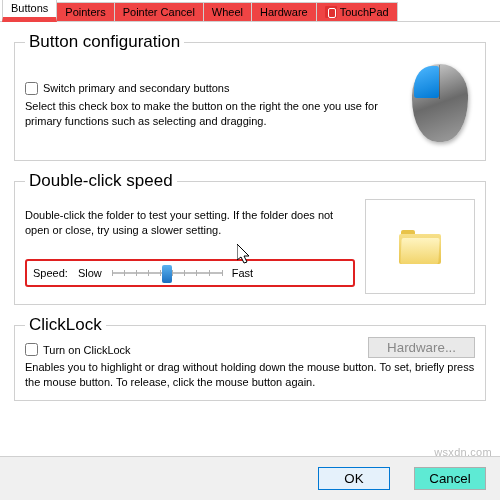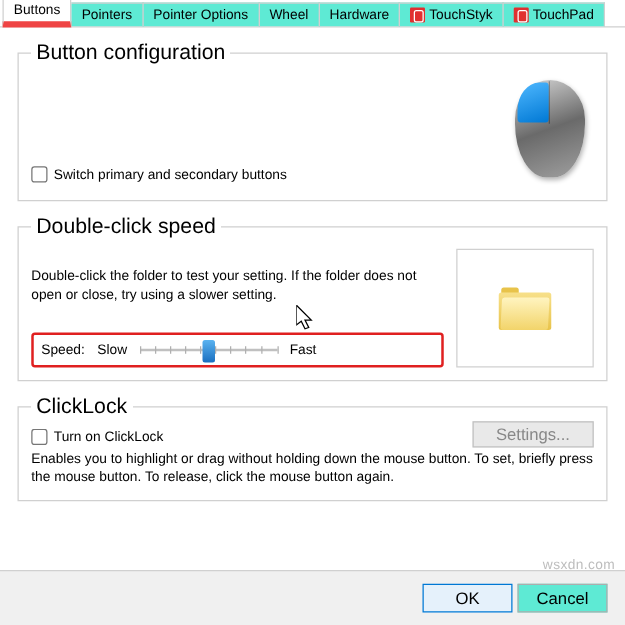"Pointers" .tab { background: #5eead4 -> #ef4444 }
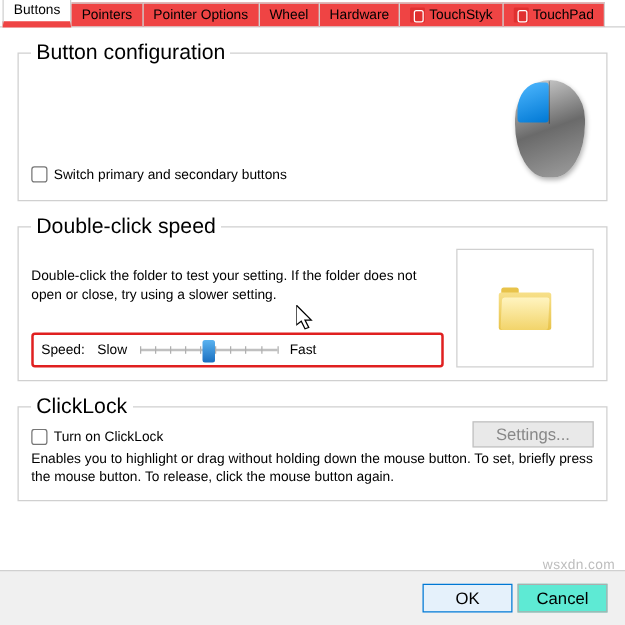"Pointer Options" span { text: Options -> Cancel }
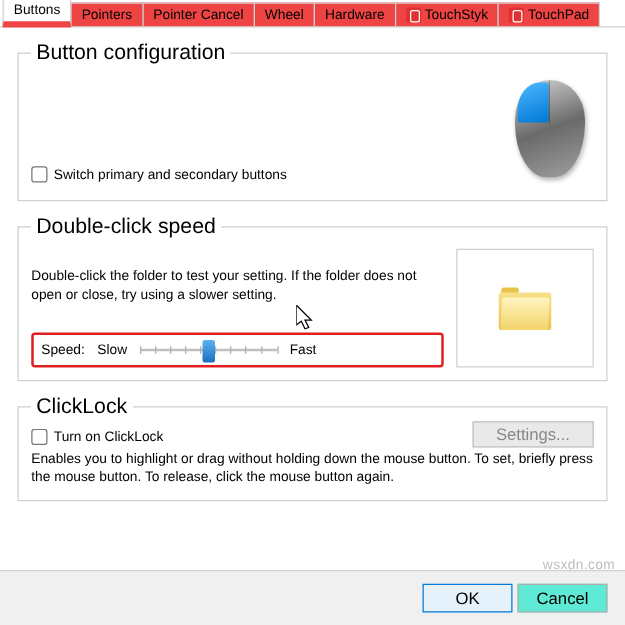"TouchStyk" div.tab { html: <div> <span></span> <span>TouchStyk</span> </div> -> none }
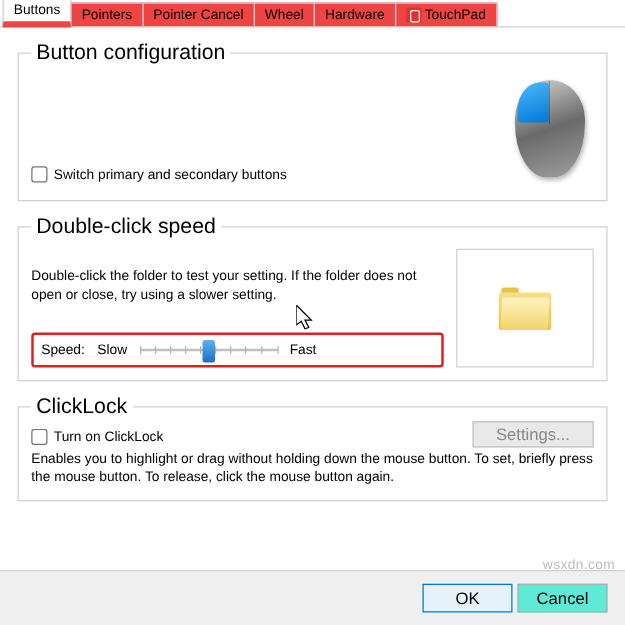"Switch primary and secondary buttons" .row { align-items: flex-end -> center }
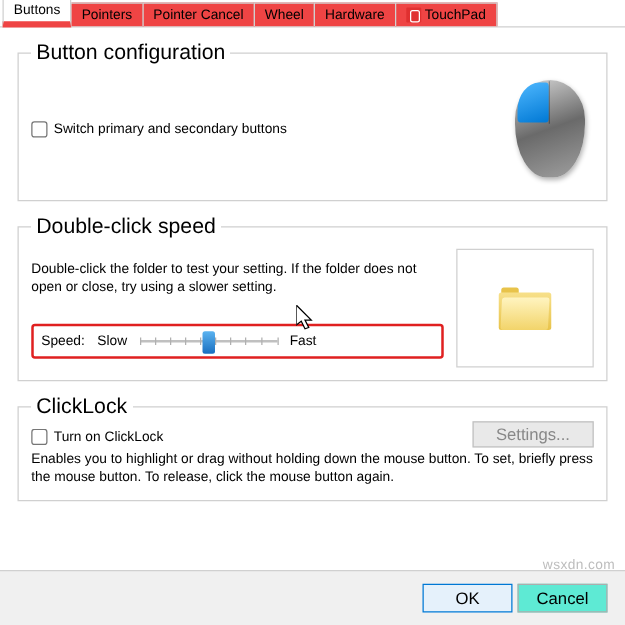"Select this check box to" div.desc { html: none -> <div>Select this check box to make the button on the right the one you use for primary functions such as selecting and dragging.</div> }
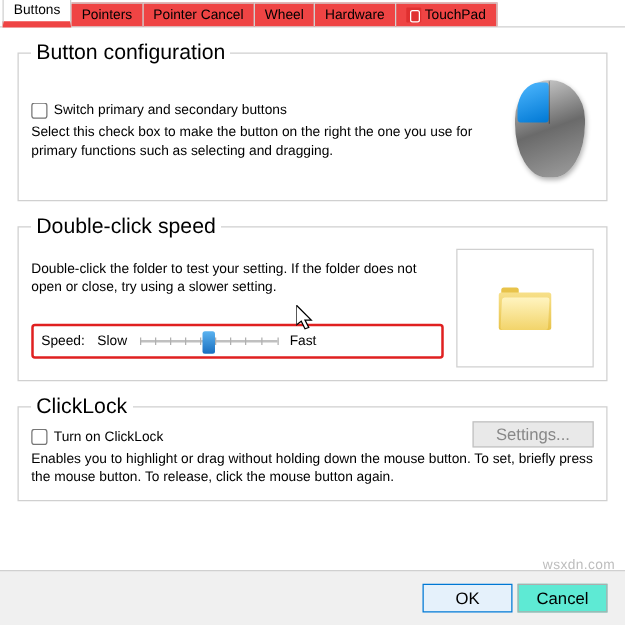"Settings..." button.settings-btn { text: Settings -> Hardware }
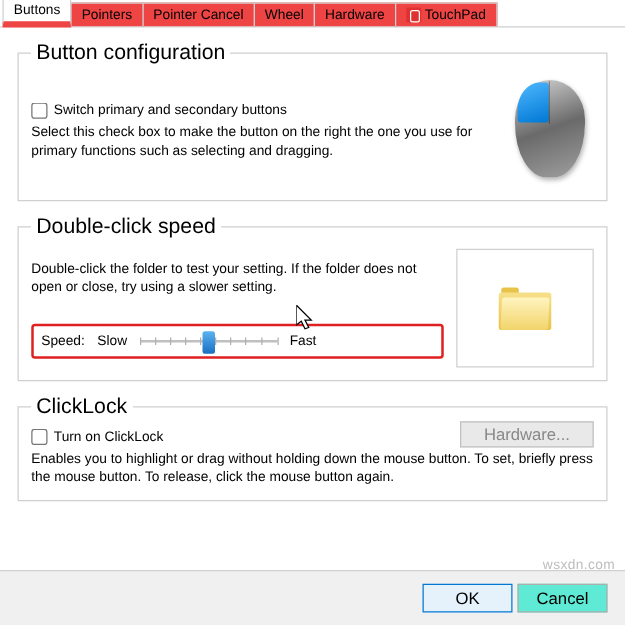"OK" .bottom-bar { gap: 4px -> 24px }
